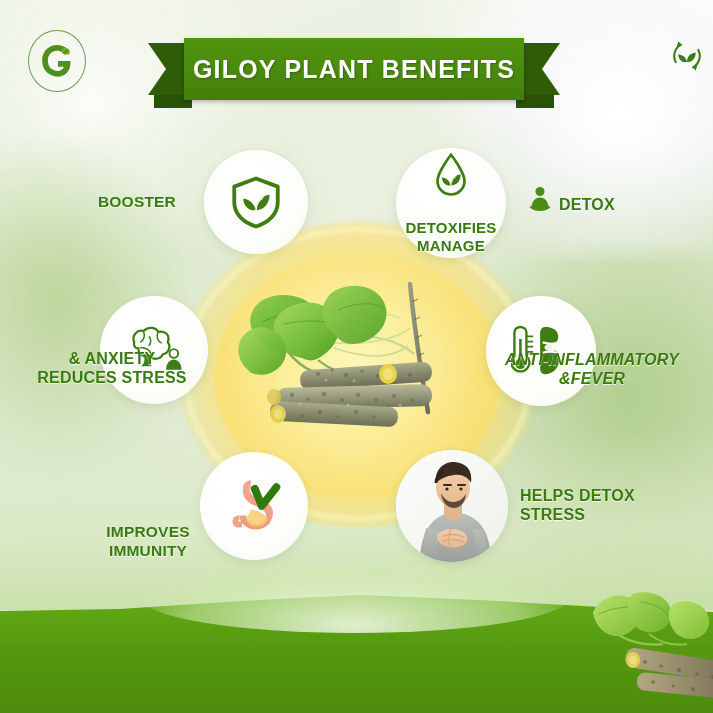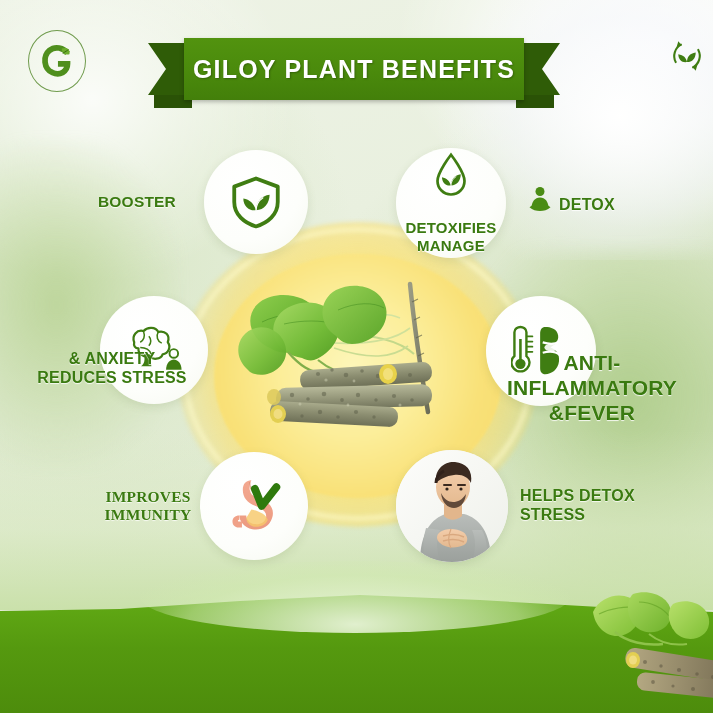"ANTI-INFLAMMATORY" #lbl-antiinf .ptxt { font-size: 21px -> 16px; font-style: none -> italic }
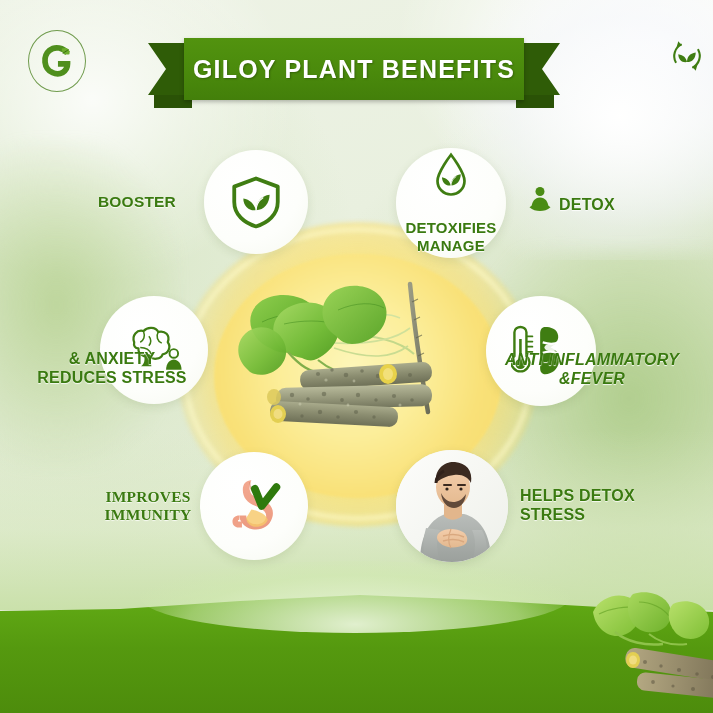"IMPROVES" #pod-digestion { align-items: center -> flex-end; font-family: Liberation Serif, serif -> none }
